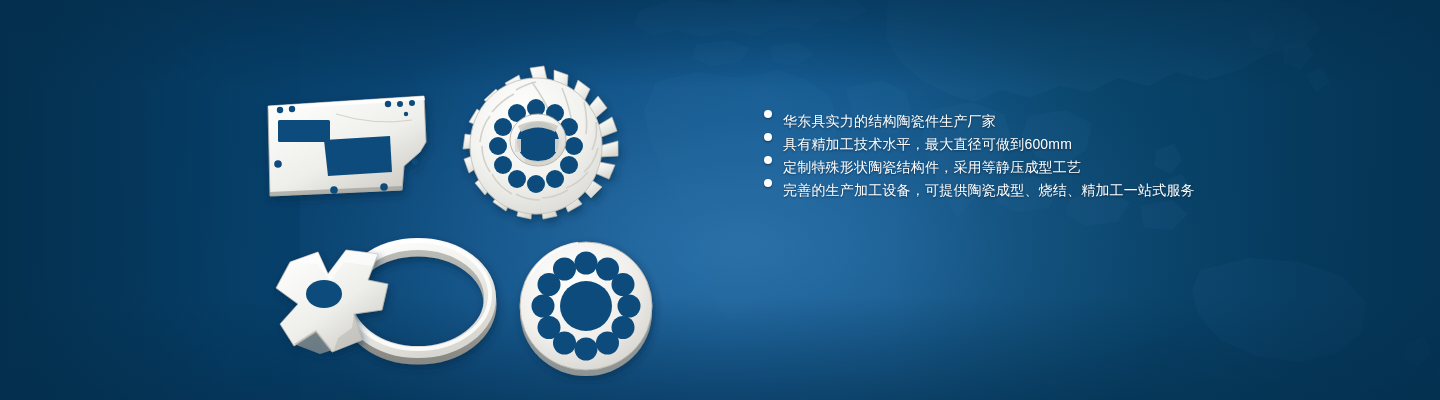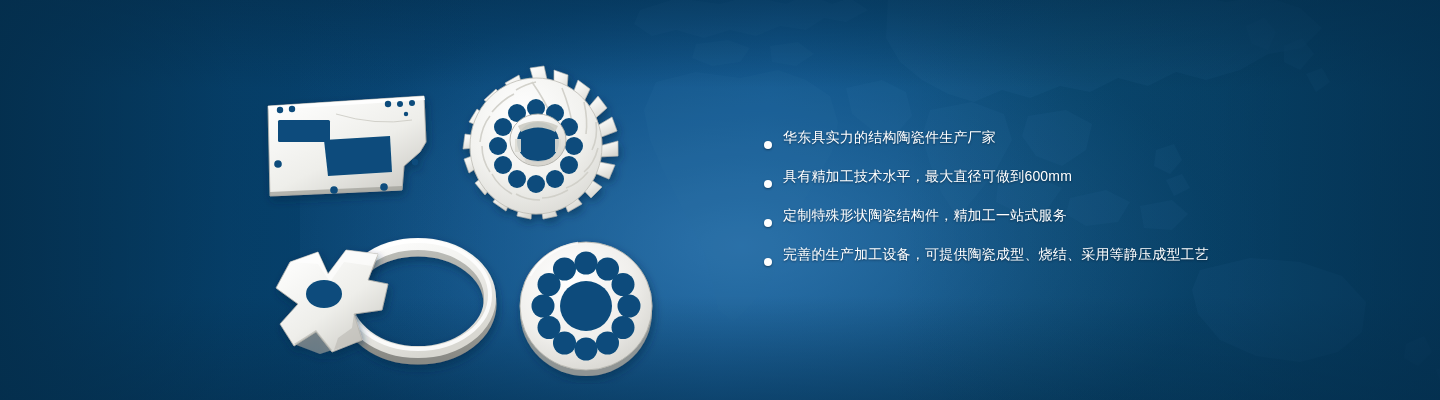"华东具实力的结构陶瓷件生产厂家" .bullet { align-items: flex-end -> flex-start; margin-top: 16px -> none }
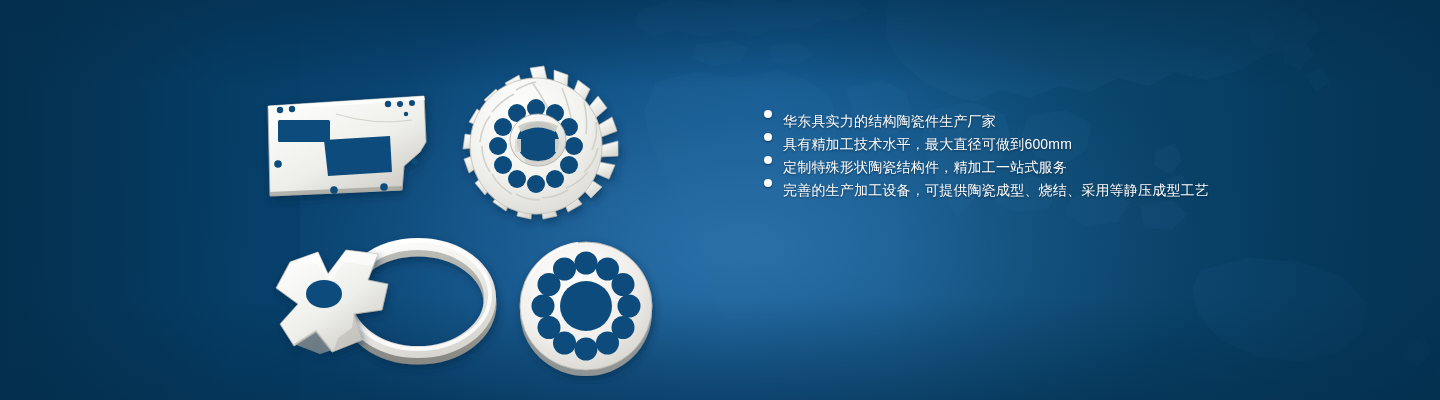"定制特殊形状陶瓷结构件，精加工一站式服务" span.bullet-text { text: 精加工一站式服务 -> 采用等静压成型工艺 }
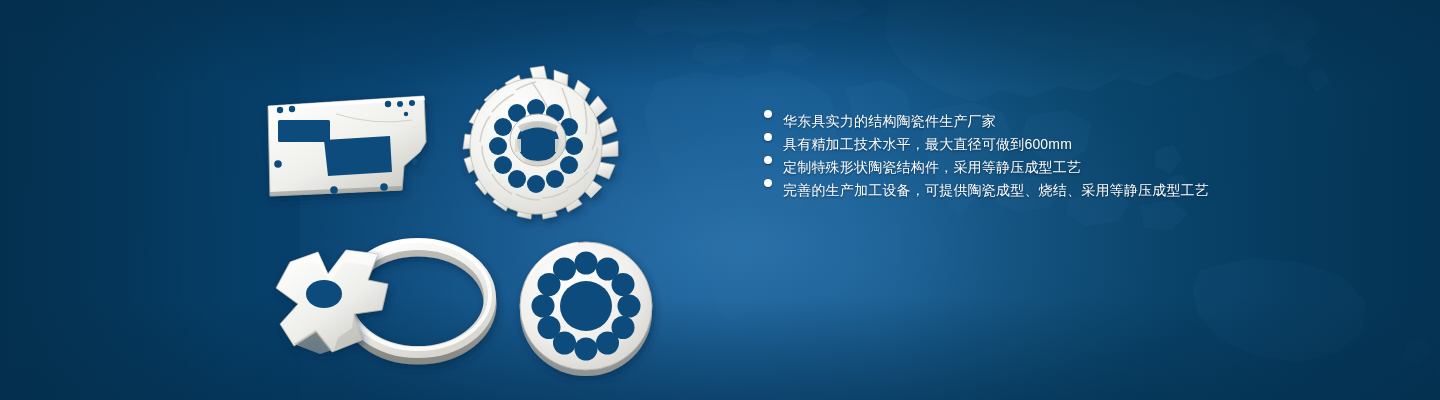"完善的生产加工设备，可提供陶瓷成型、烧结、采用等静压成型工艺" span.bullet-text { text: 采用等静压成型工艺 -> 精加工一站式服务 }
